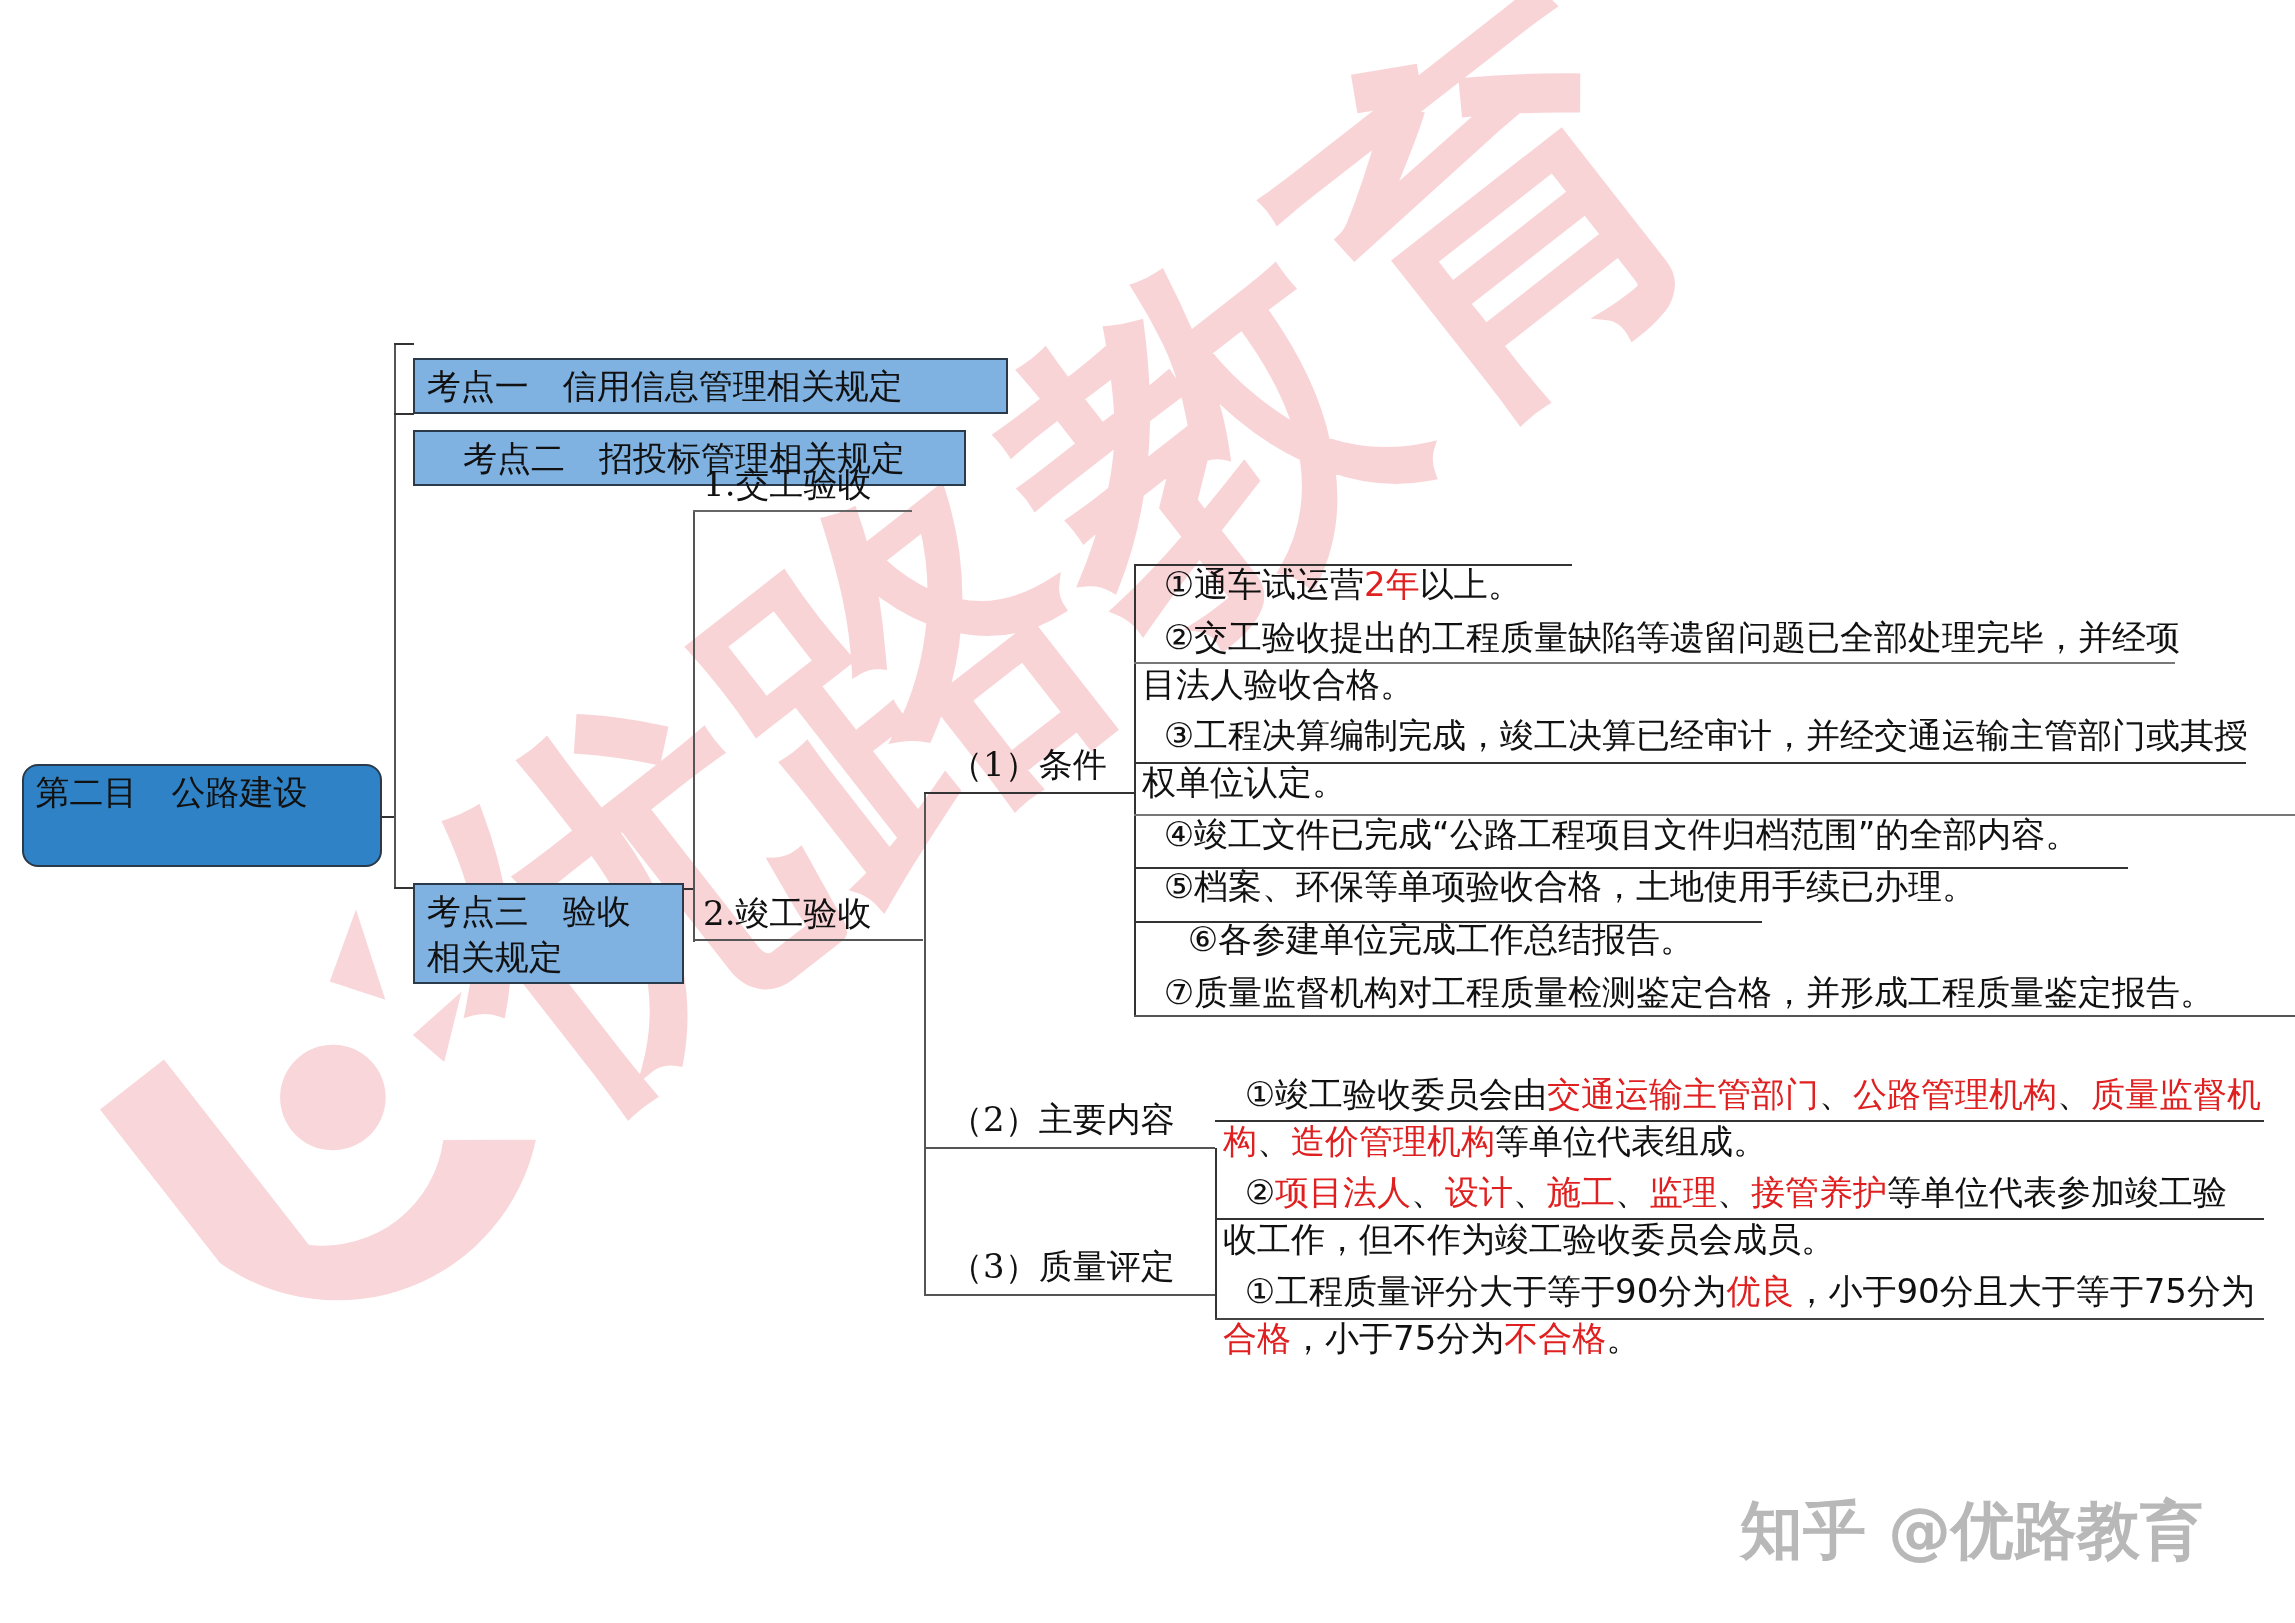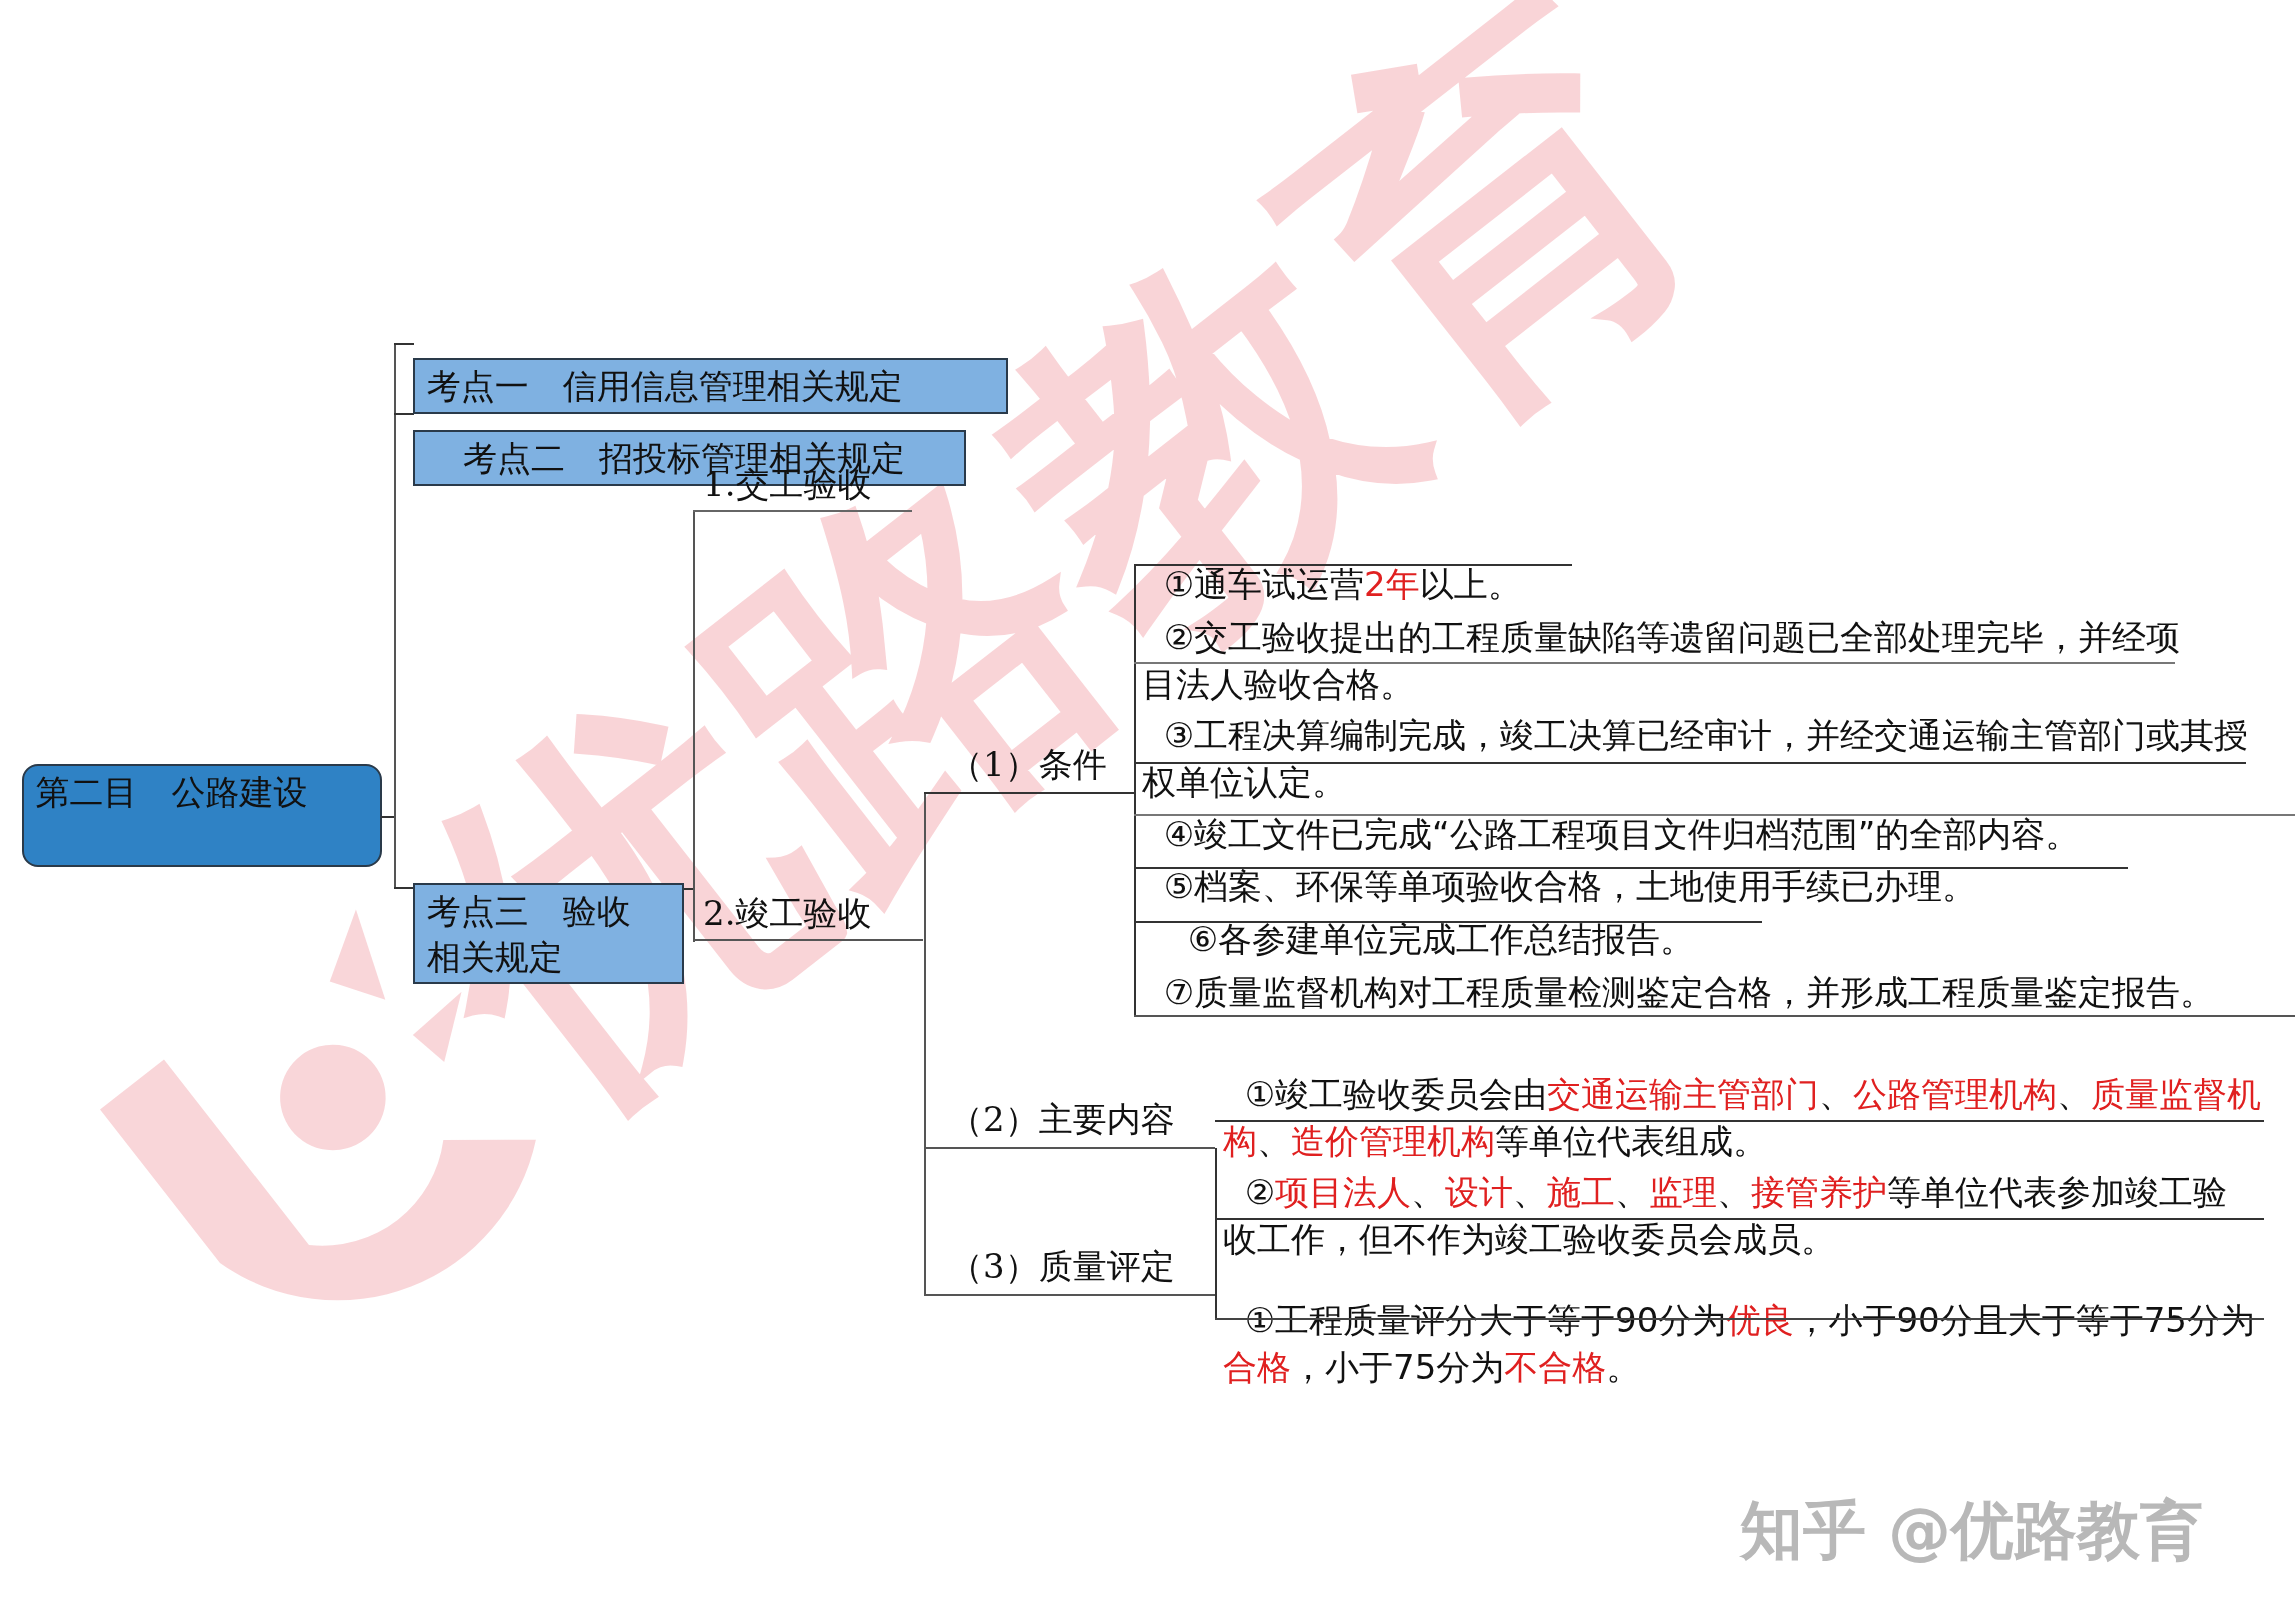"①工程质量评分大于等于90分为优良，小于90分且大于等于75分为合格，小于75分" div.item { top: 1250px -> 1221px }
